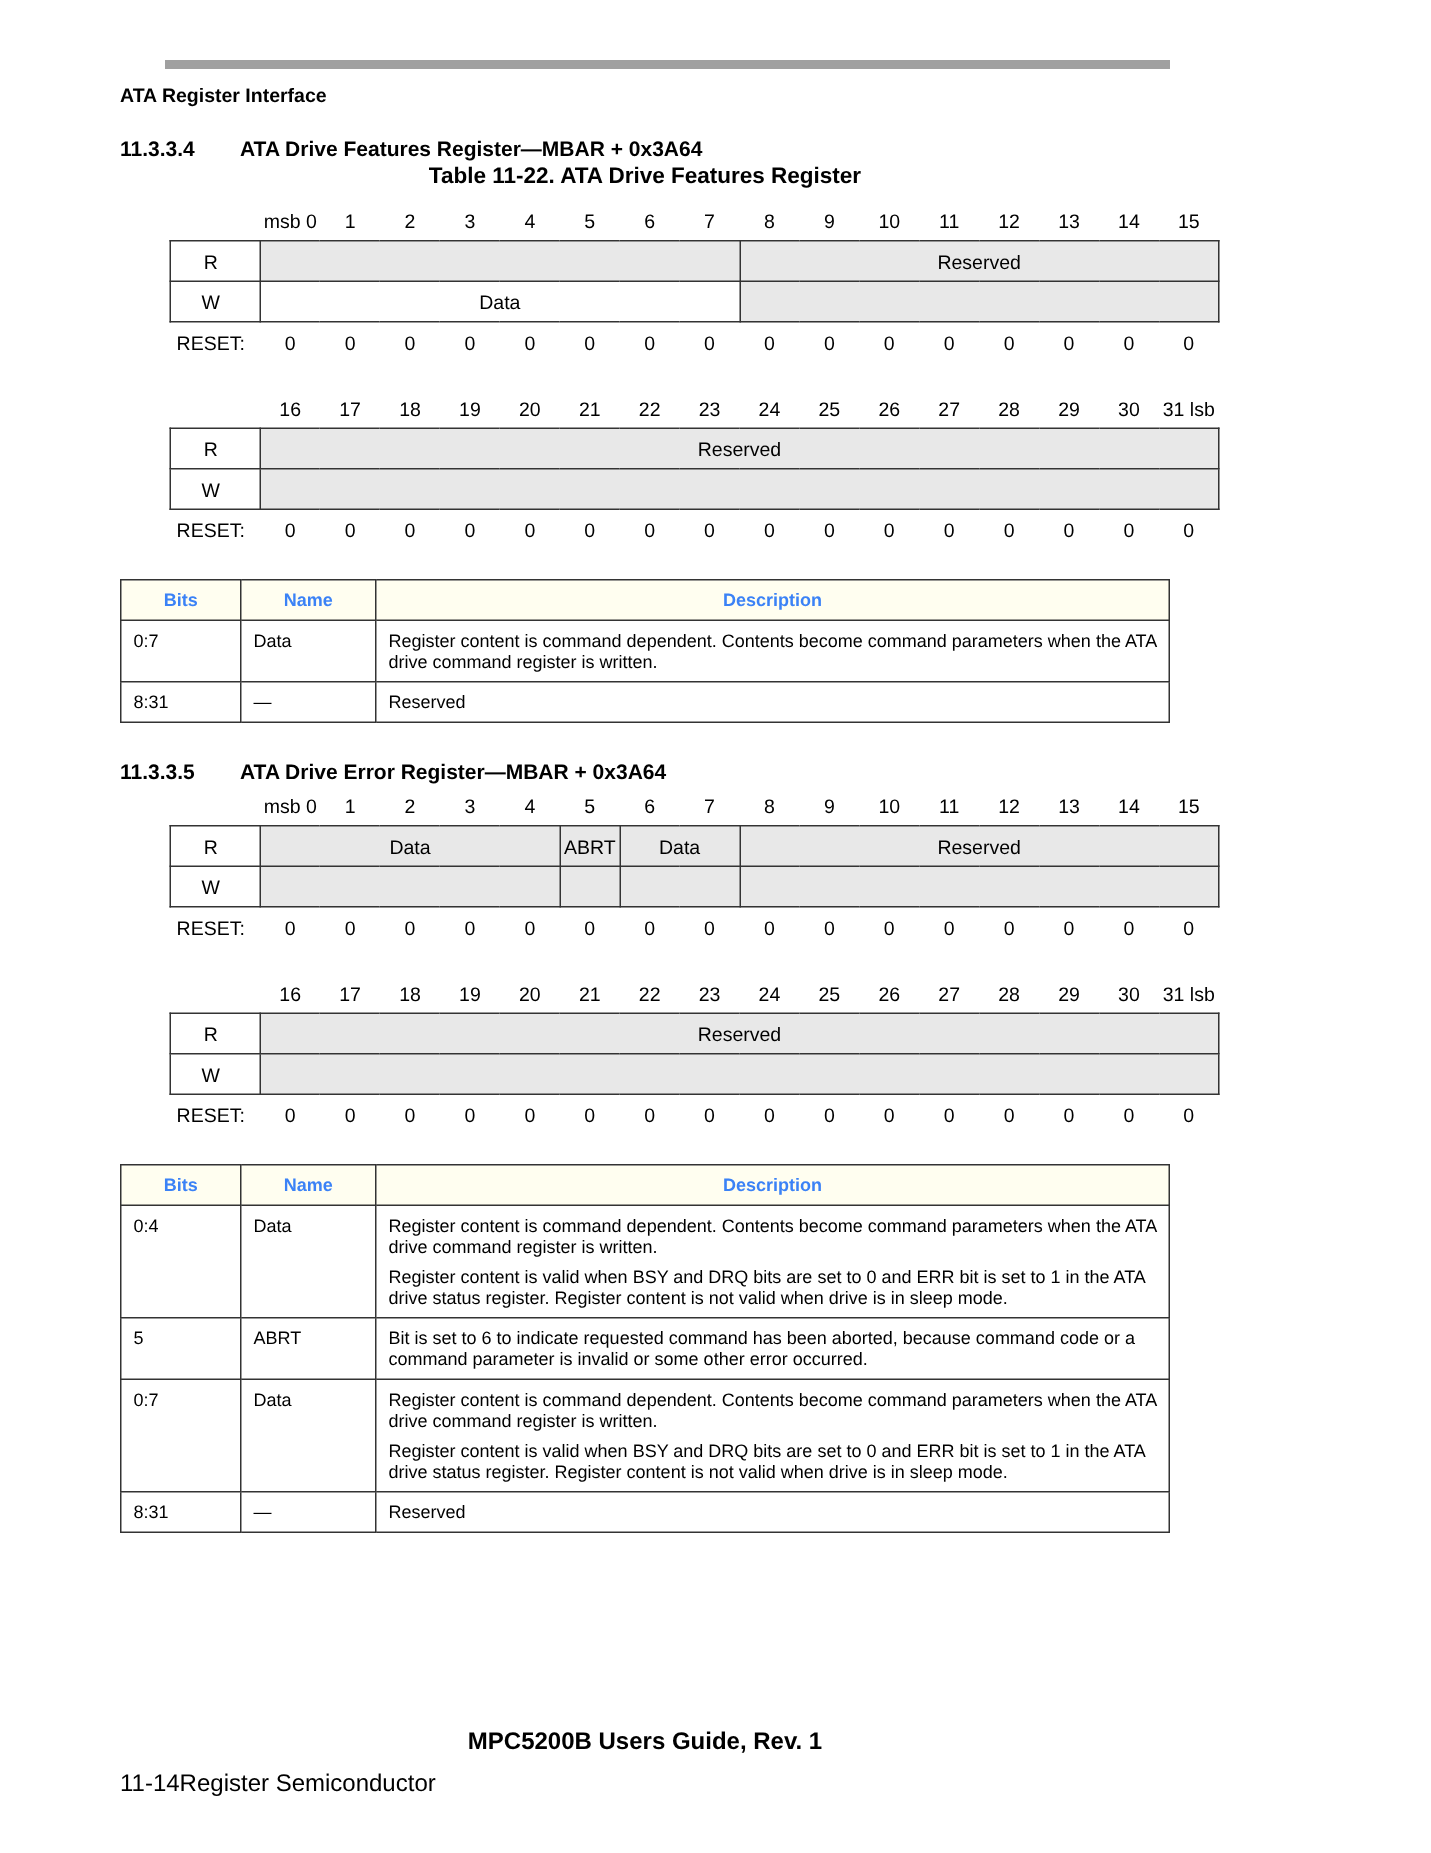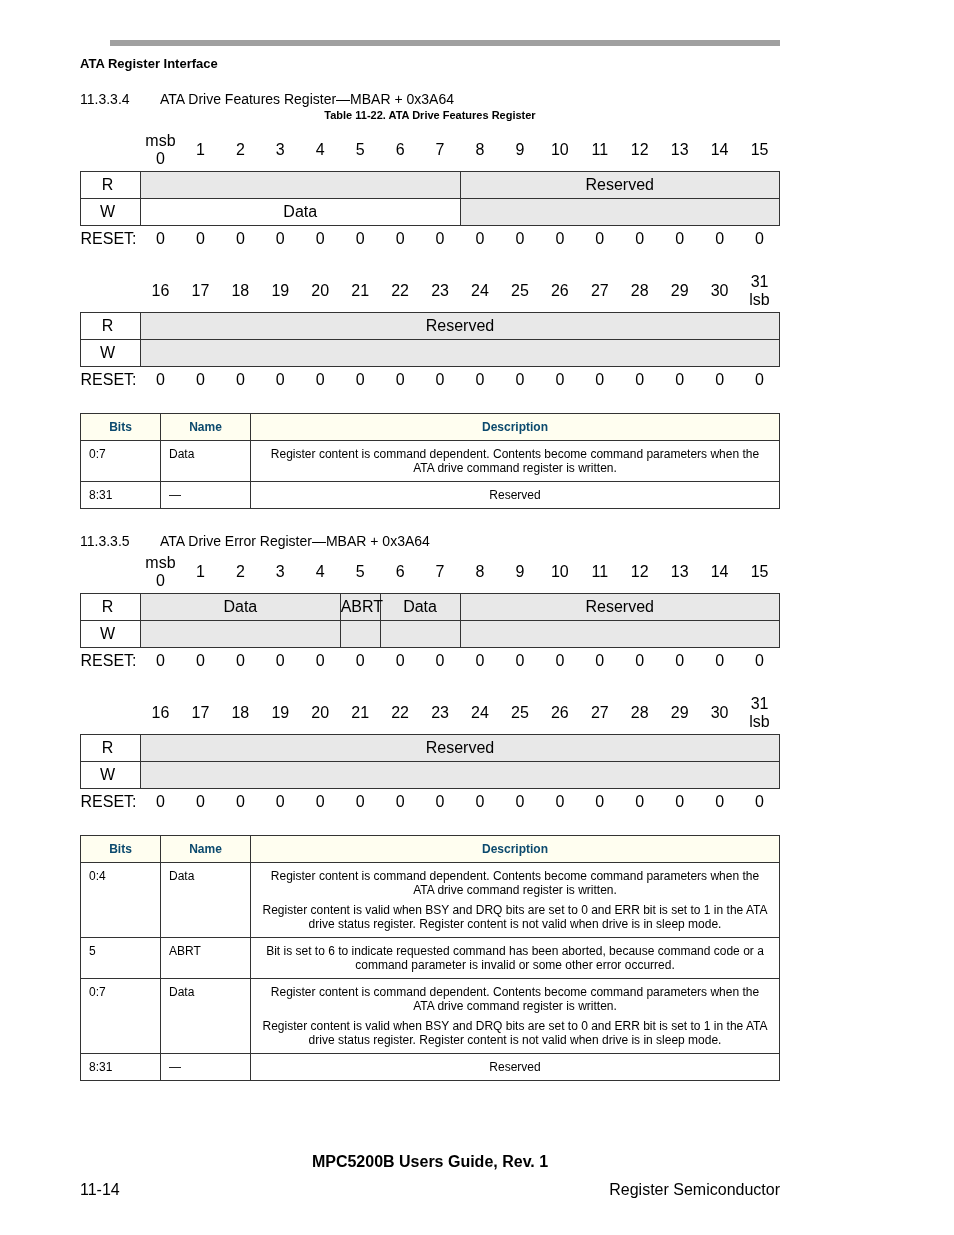"11.3.3.4 ATA Drive Features" .section-heading { font-weight: normal -> bold }
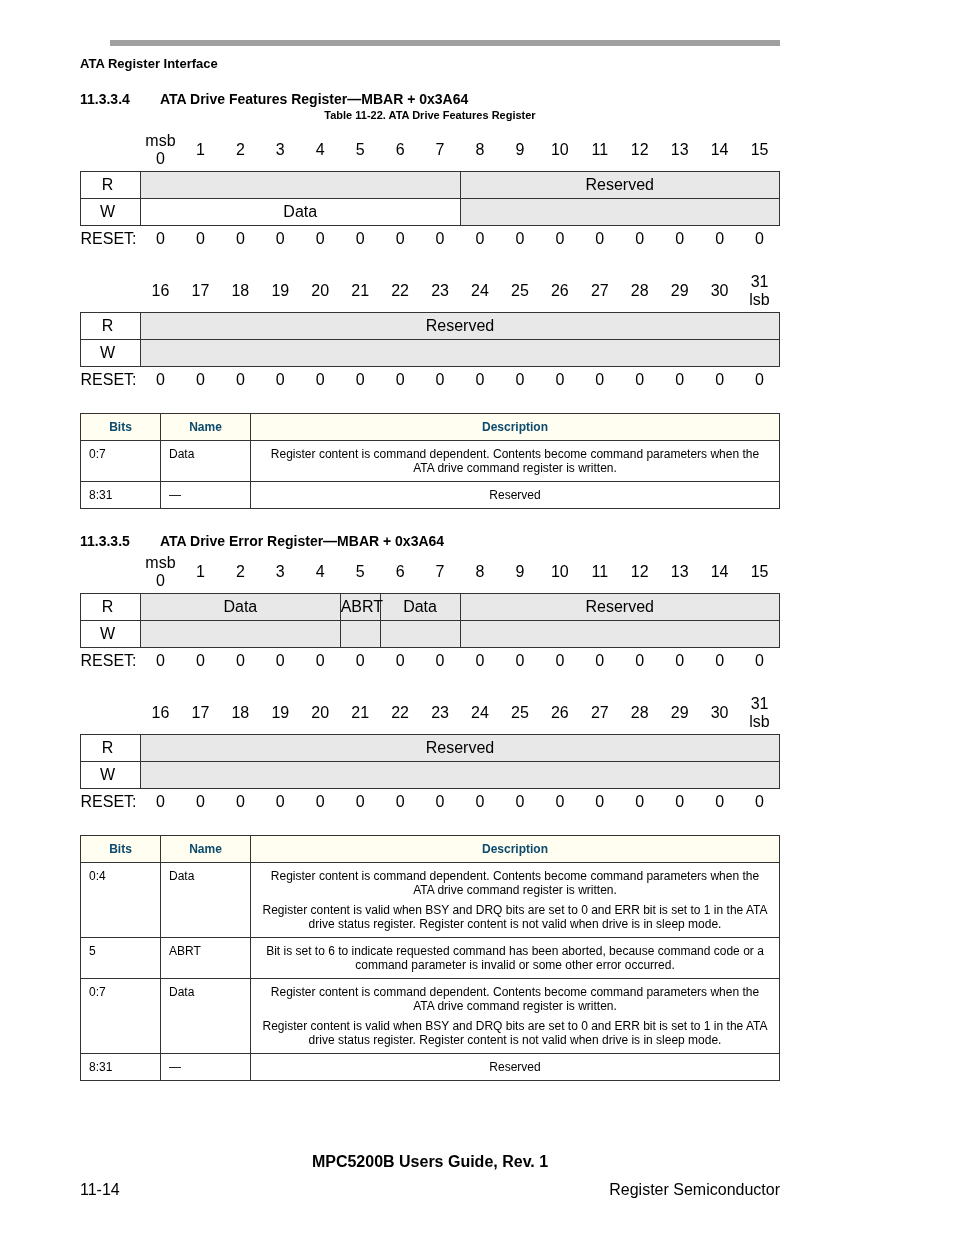"Table 11-22. ATA Drive Features" .table-caption { font-size: 11px -> 15px }
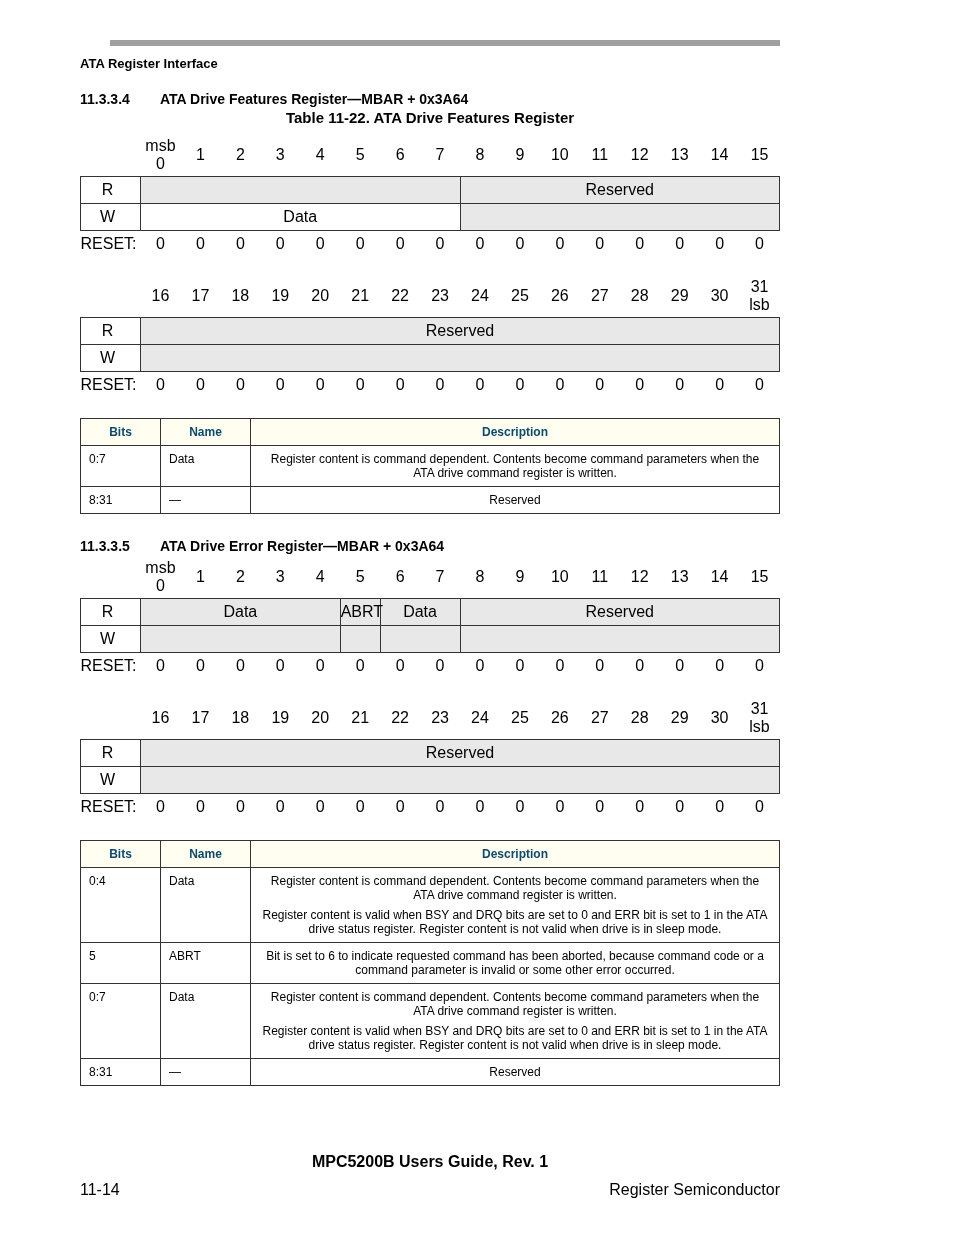"msb 0" .bittable { font-size: 16px -> 13px; margin-left: none -> 33px }
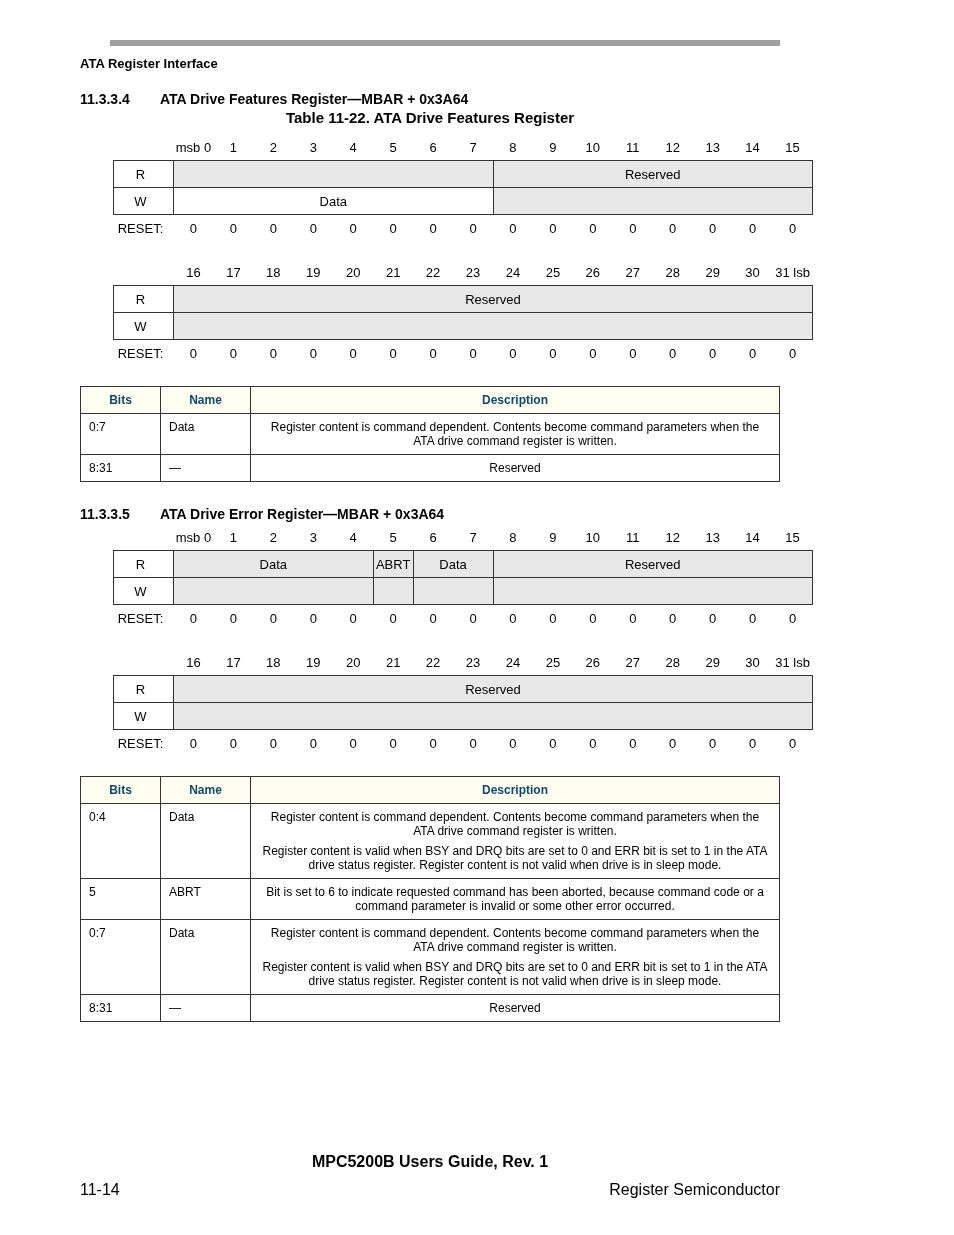"Bits" .desc-table th { color: #0c4a6e -> #3b82f6 }
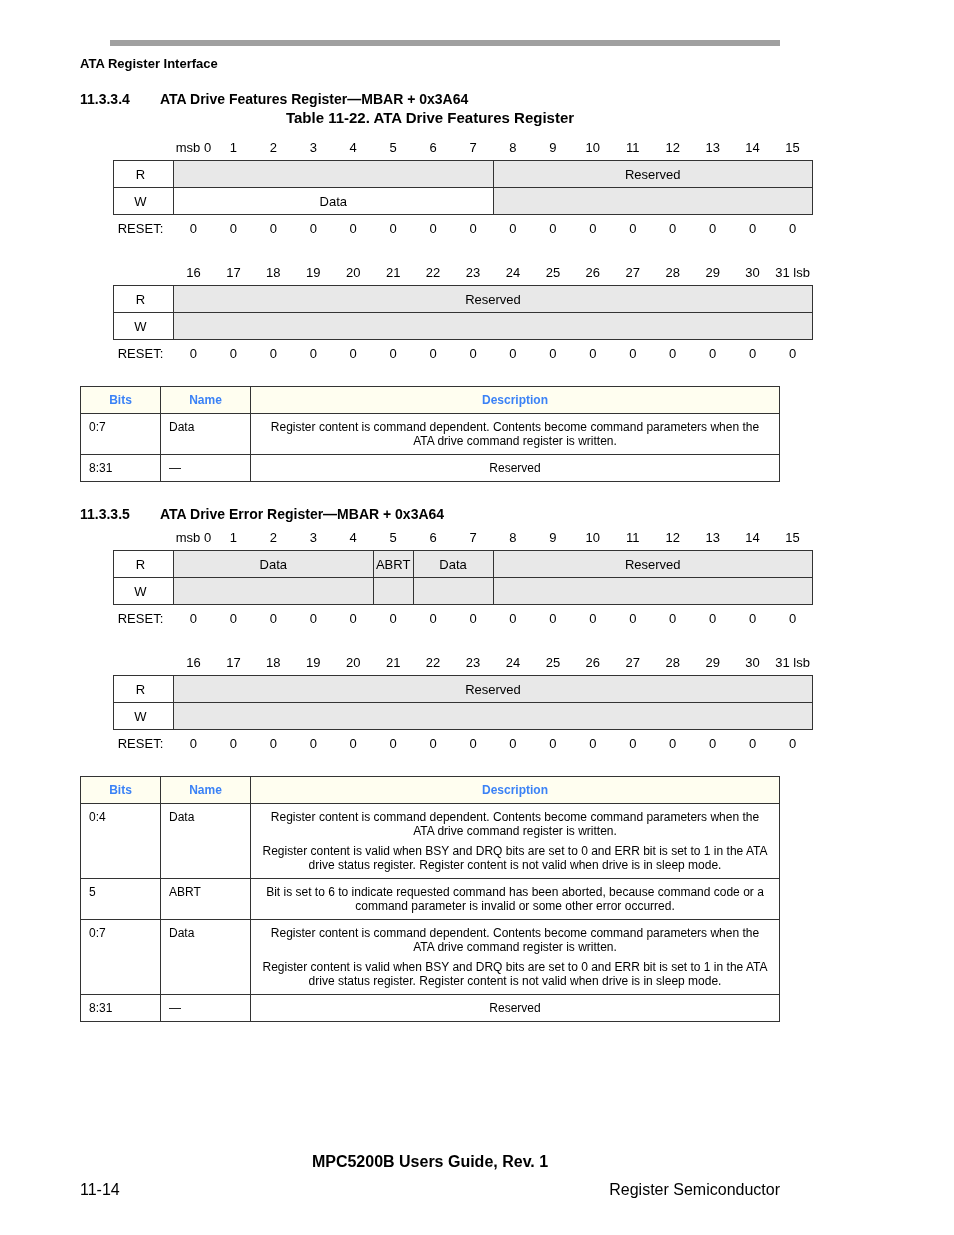"Register content is command dependent." .desc-table p { text-align: center -> none }
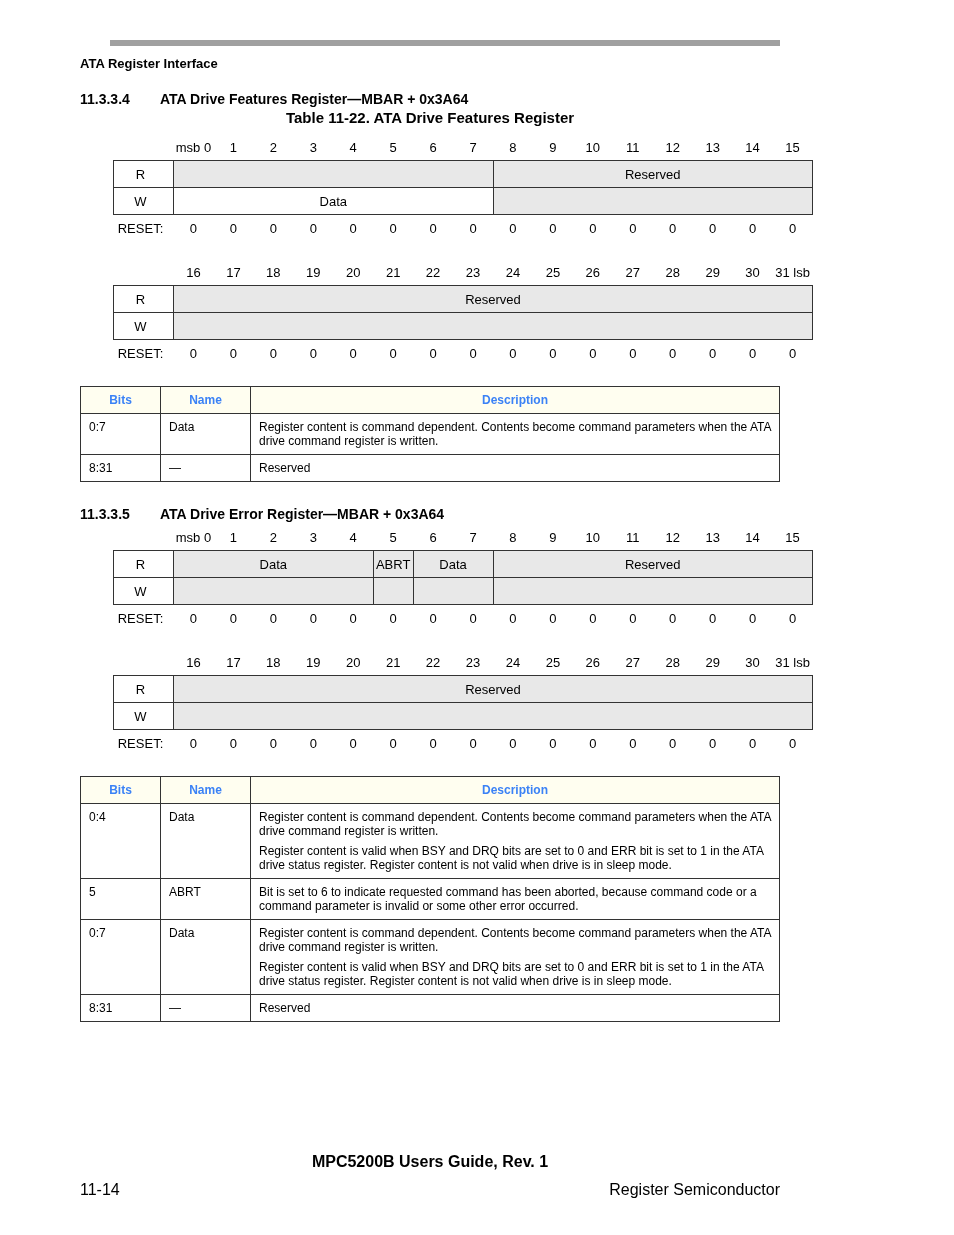"11-14" .footer-row { justify-content: space-between -> none }
